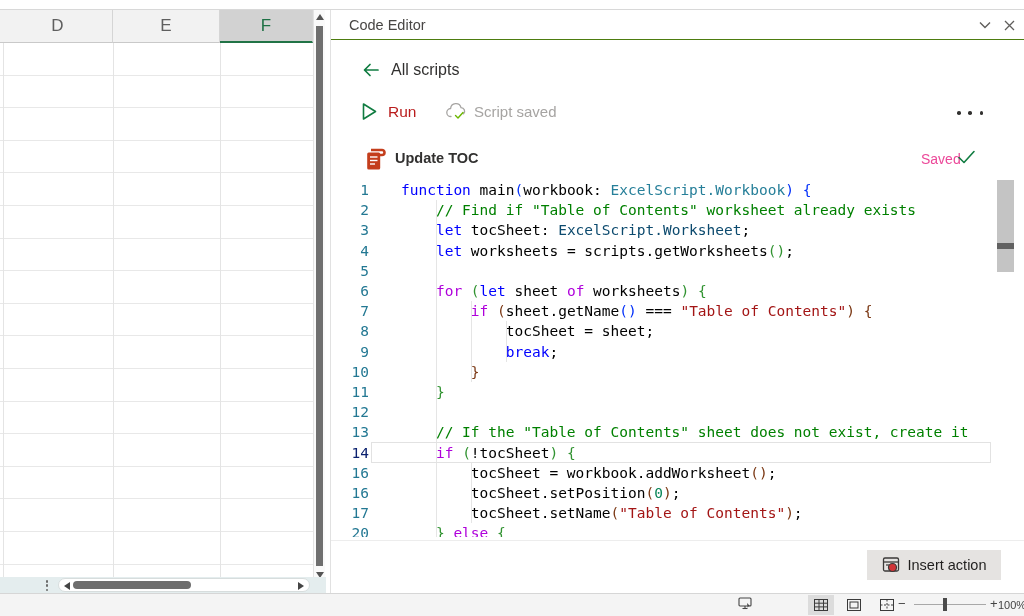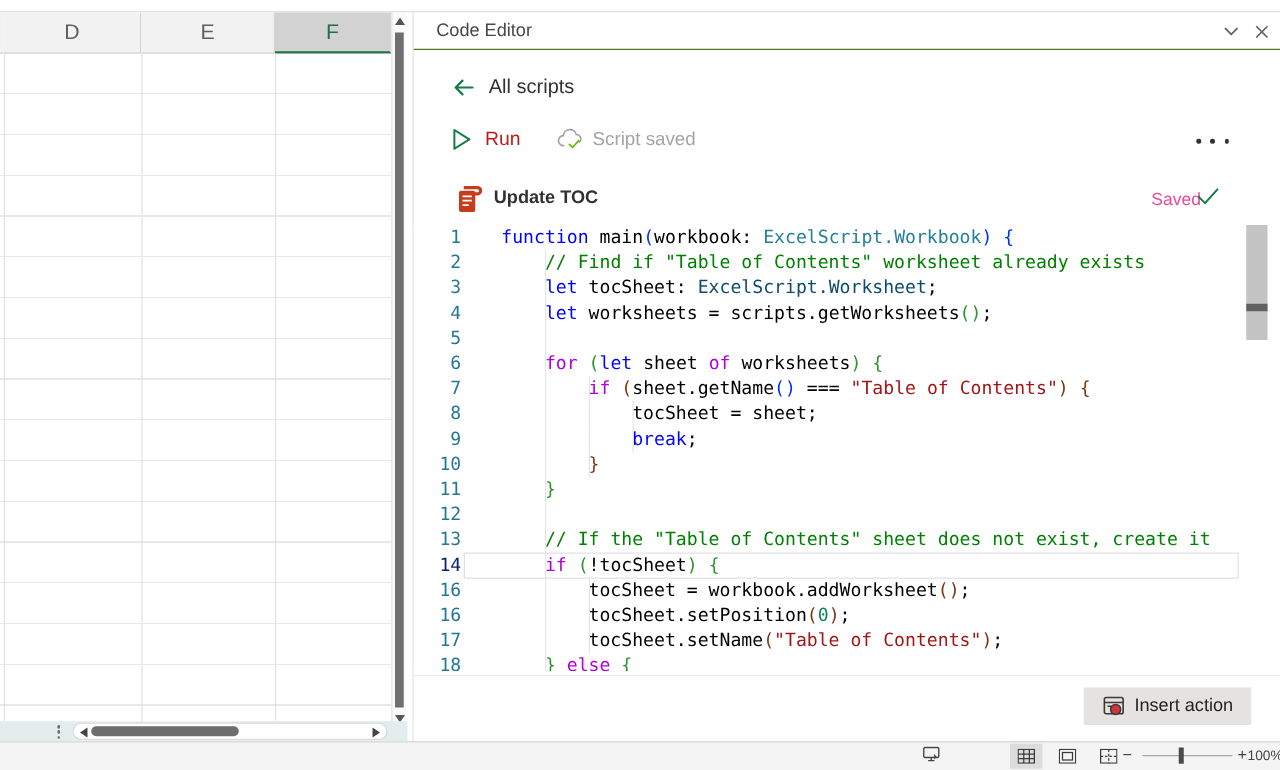"18" span.ln { text: 18 -> 20 }
